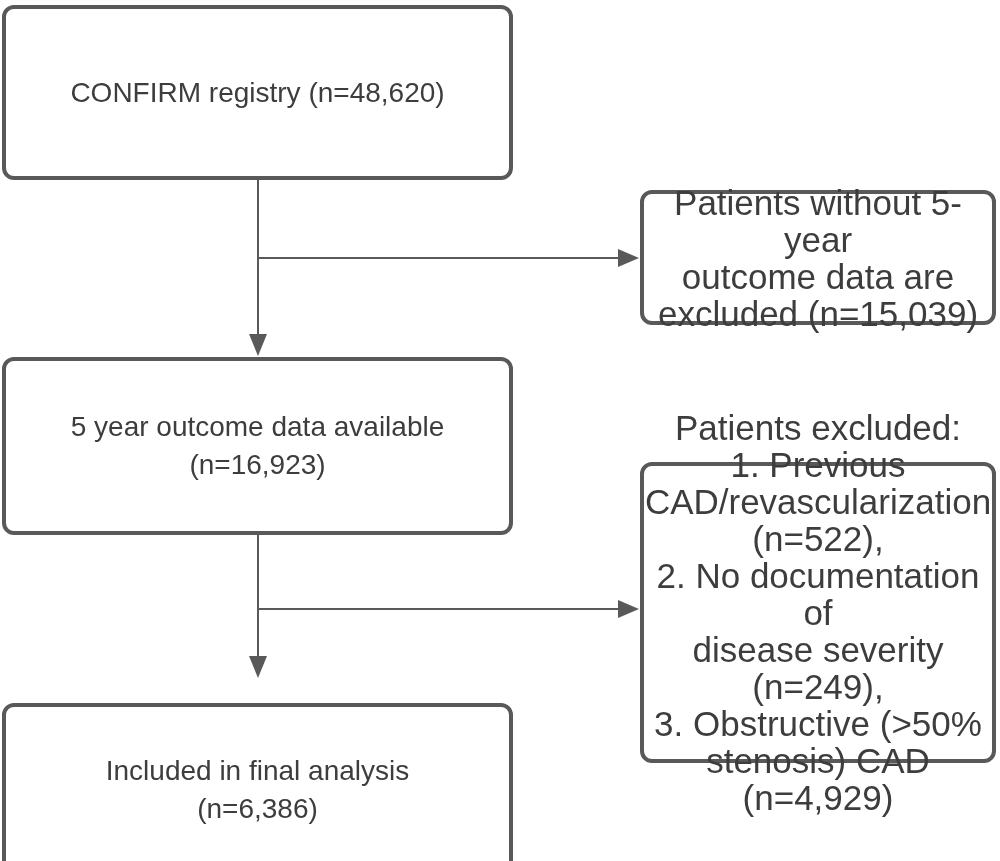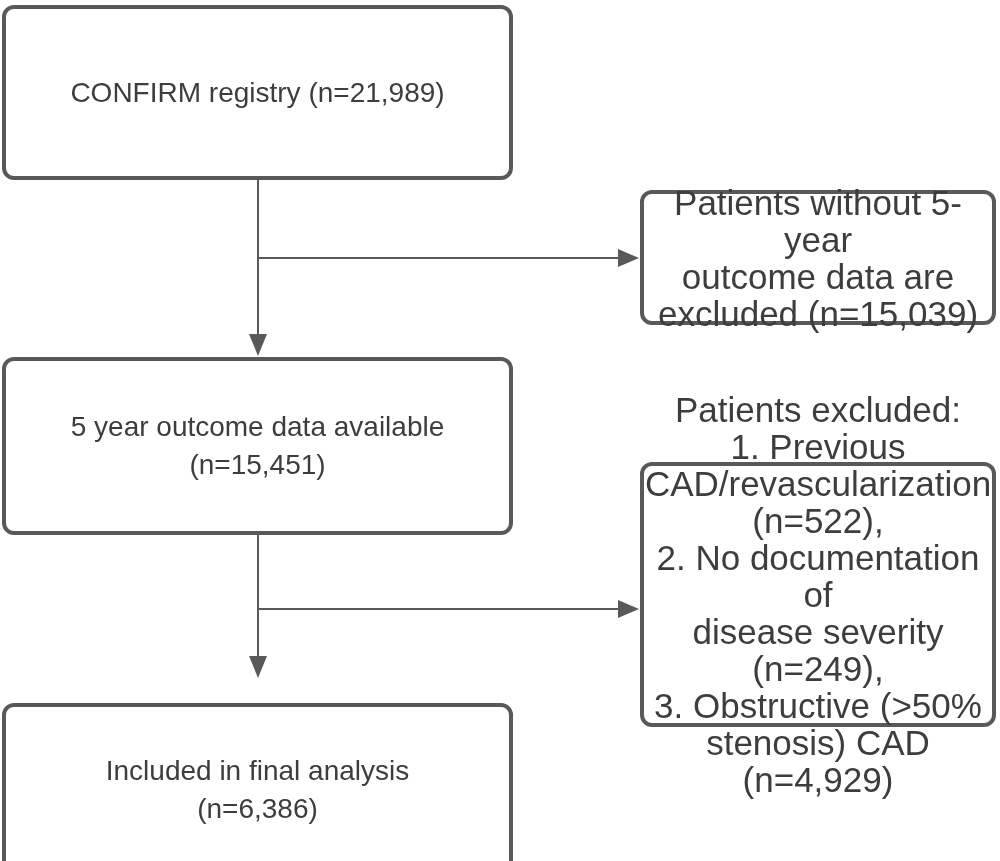"CONFIRM registry (n=21,989)" span.box-label { text: 21,989 -> 48,620 }
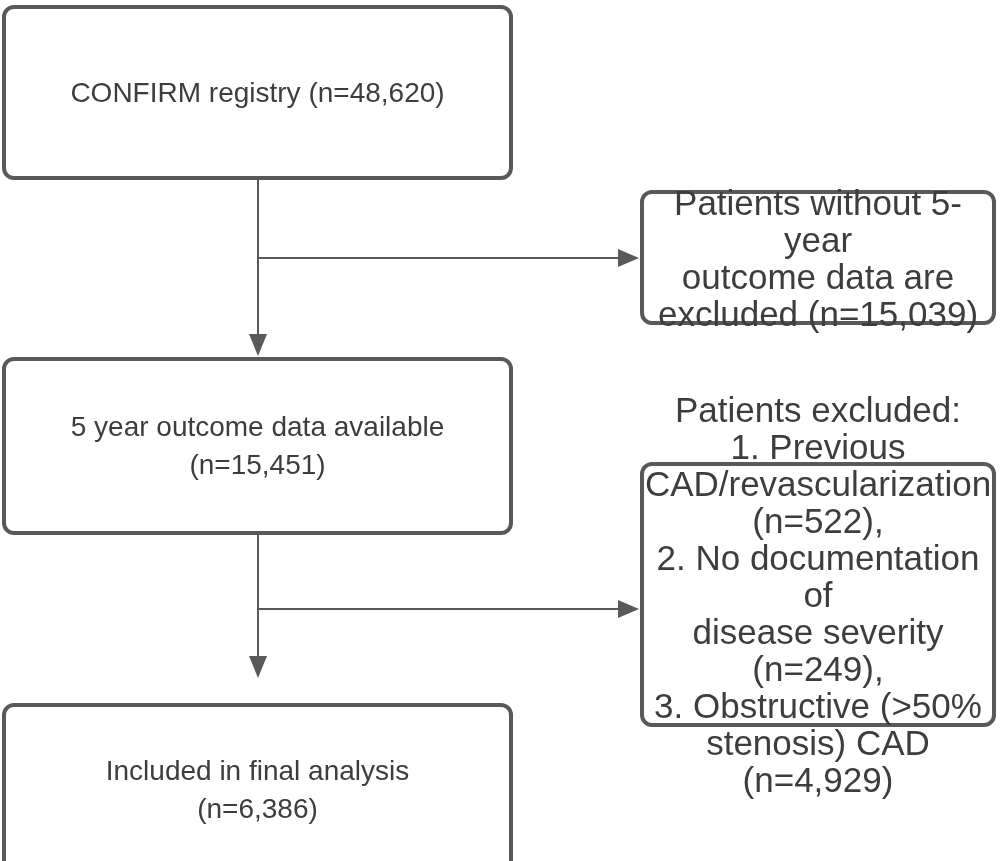"5 year outcome data available" span.box-label { text: 15,451 -> 16,923 }
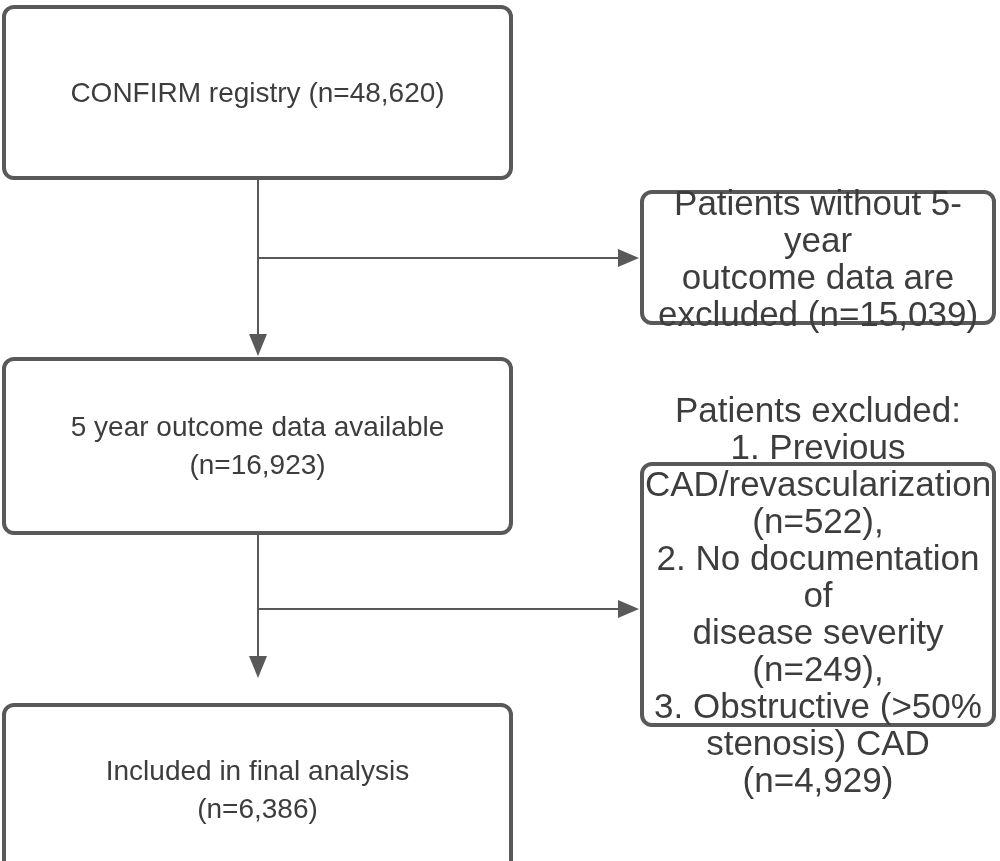"Patients excluded:" #box-excluded { height: 265px -> 301px }
